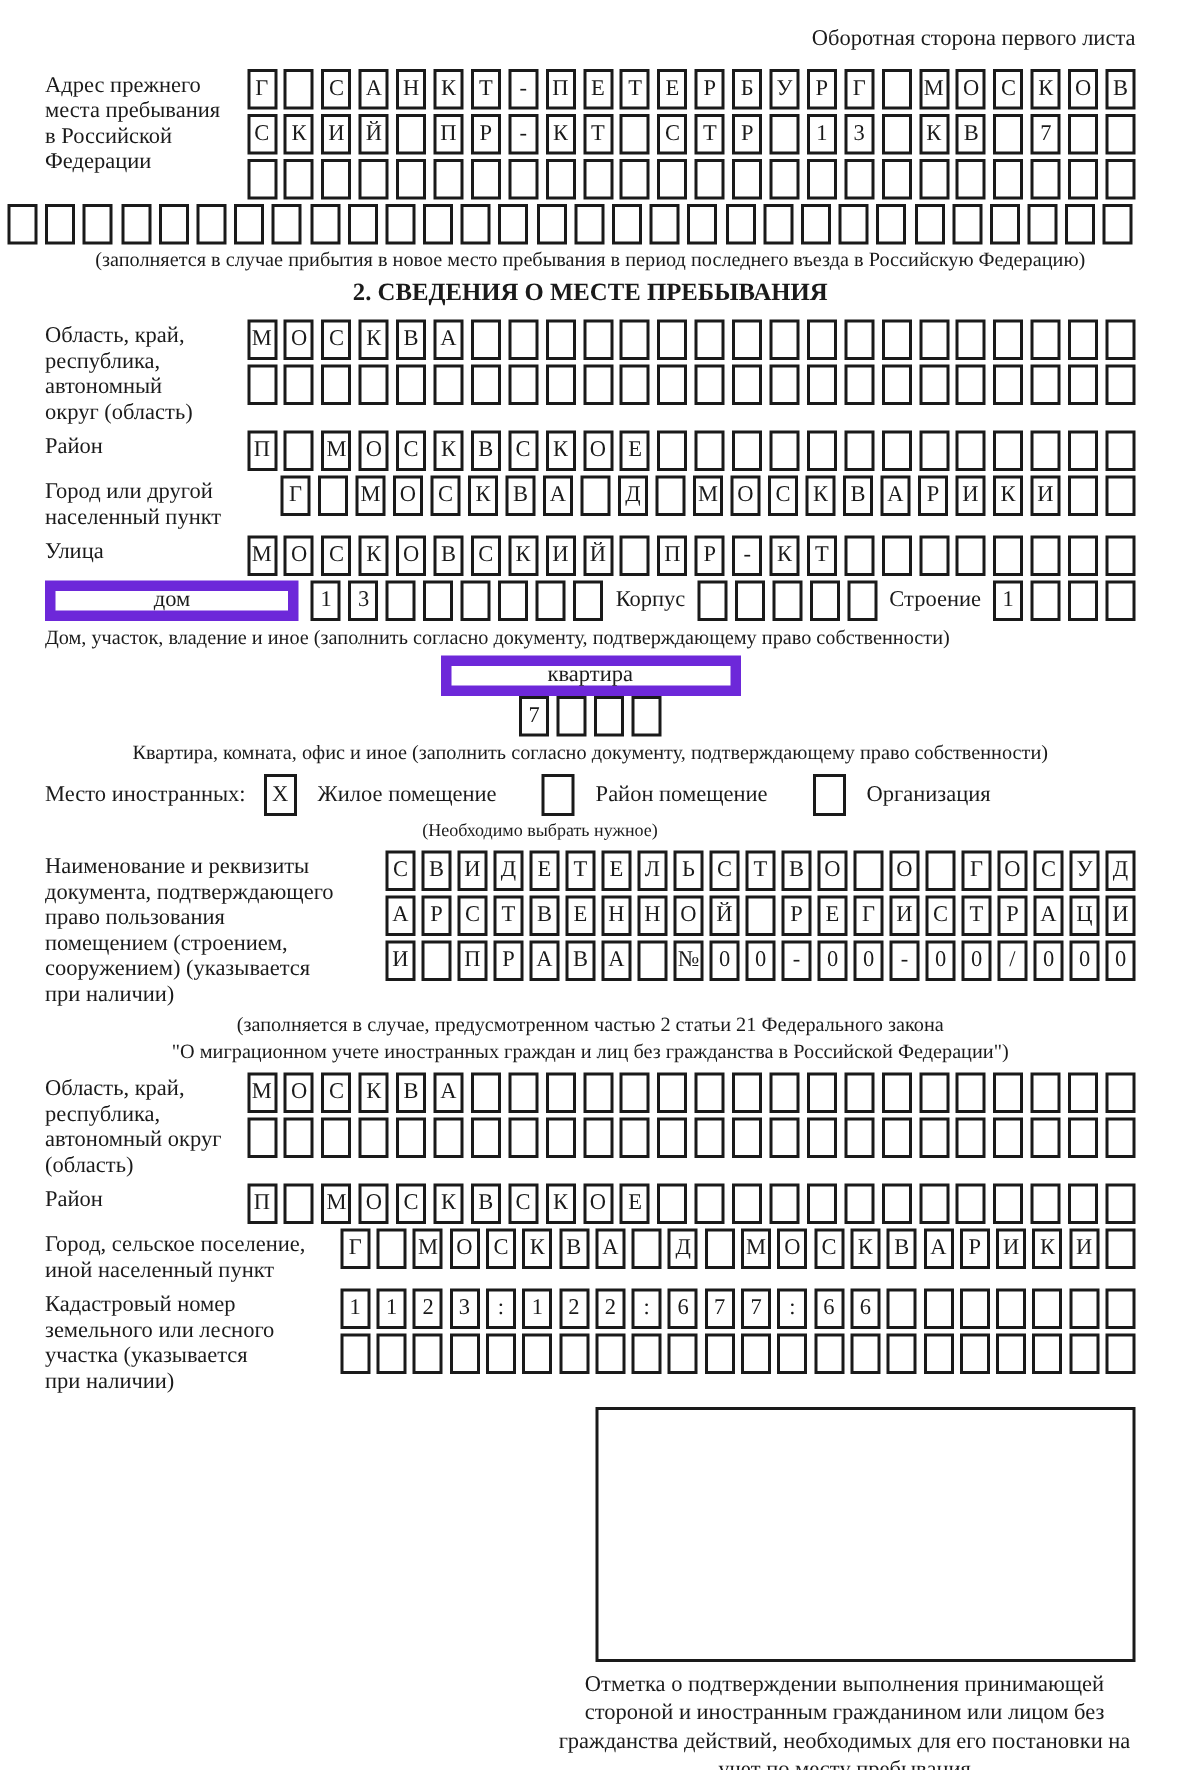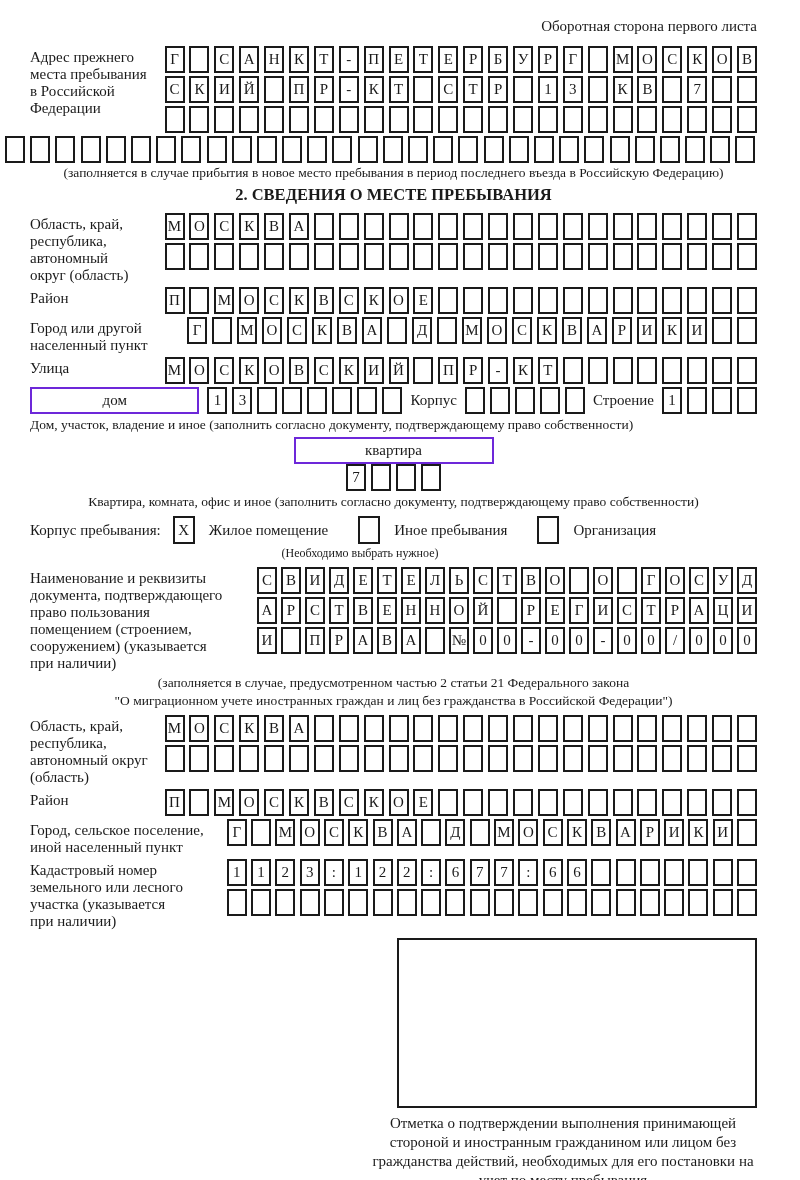"дом" .wbox { border: 2px solid #6d28d9 -> 7px solid #6d28d9 }
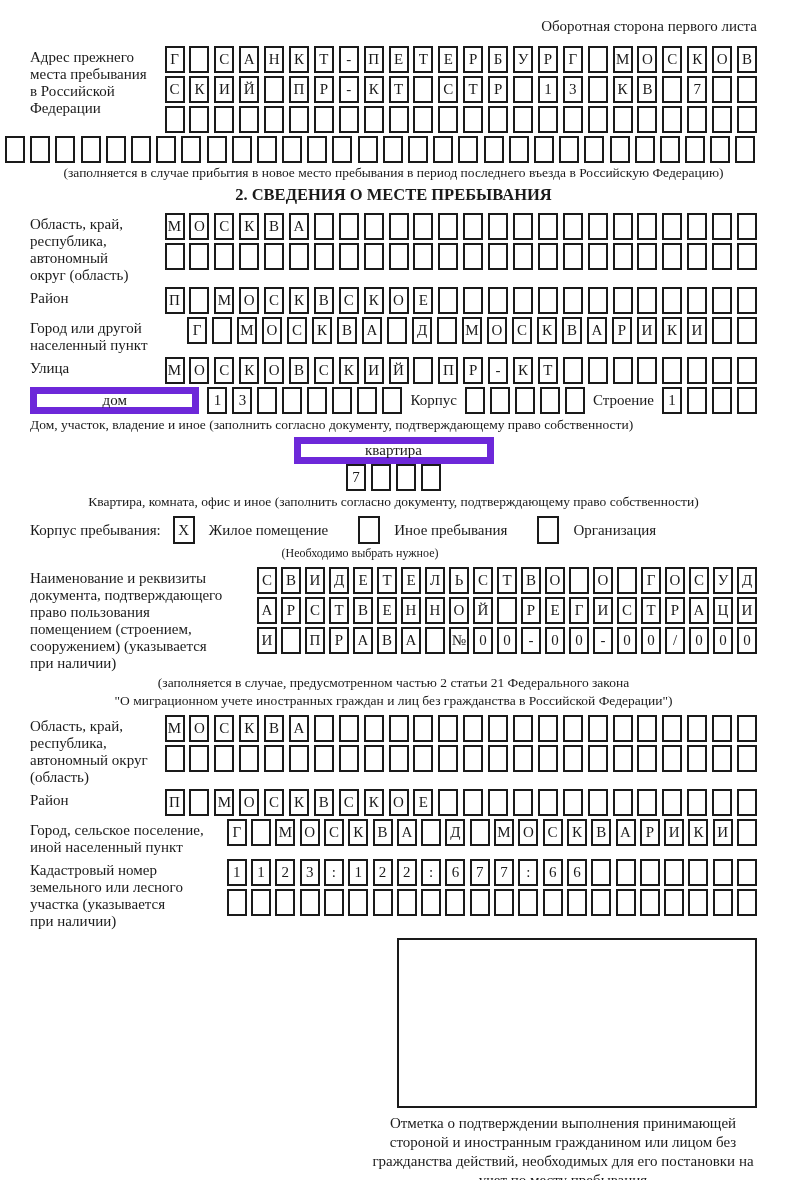"Корпус пребывания:" span { text: Корпус пребывания -> Место иностранных }
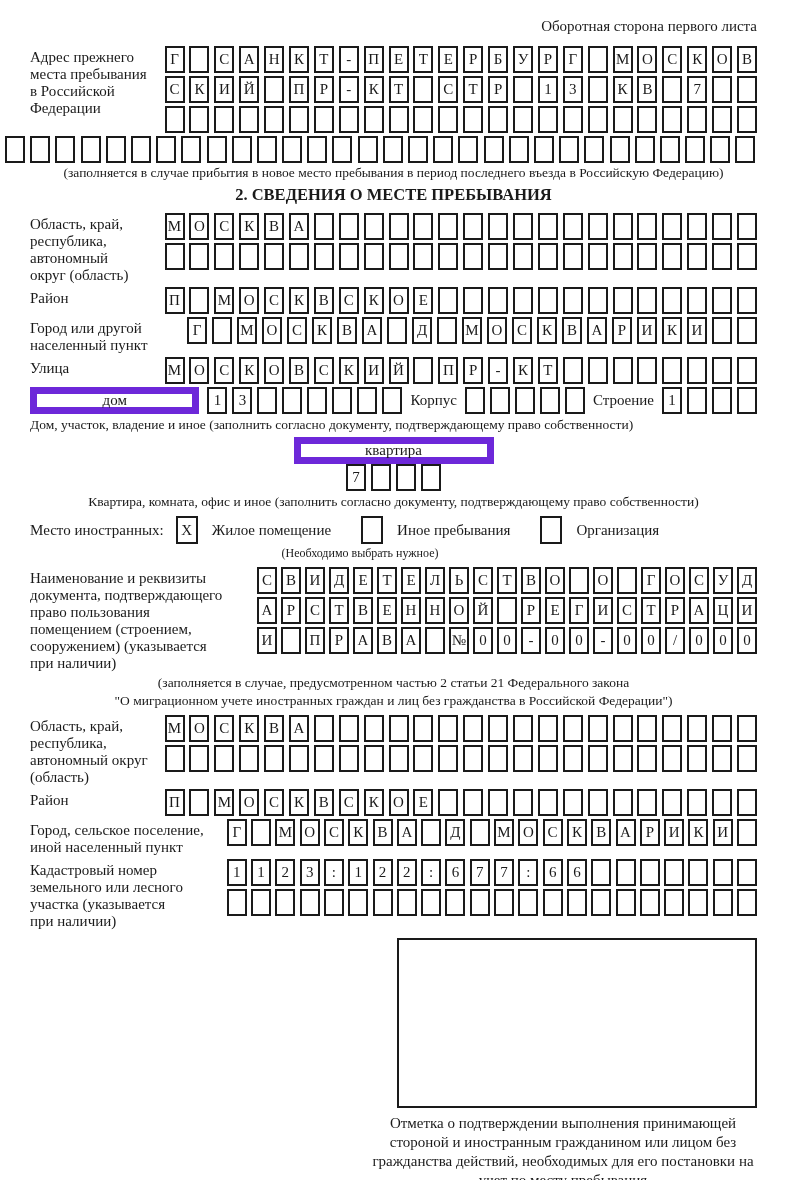"Иное пребывания" span { text: Иное пребывания -> Район помещение }
